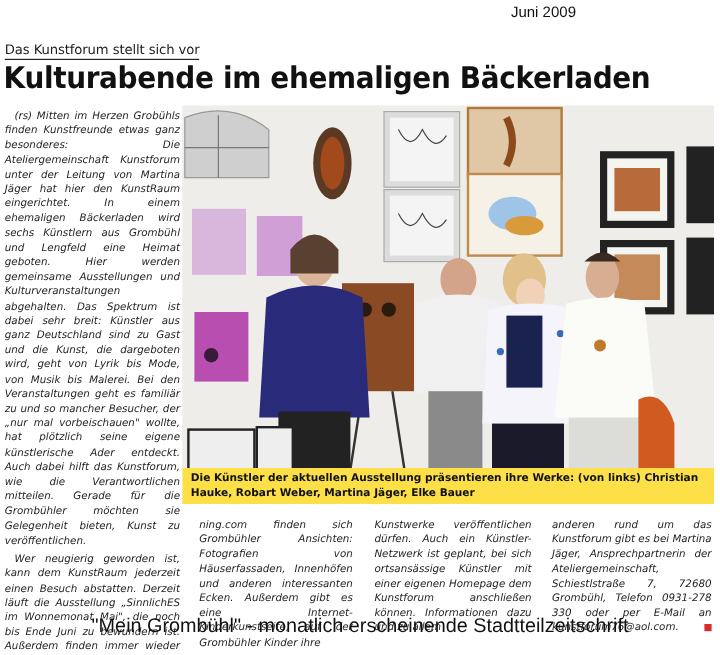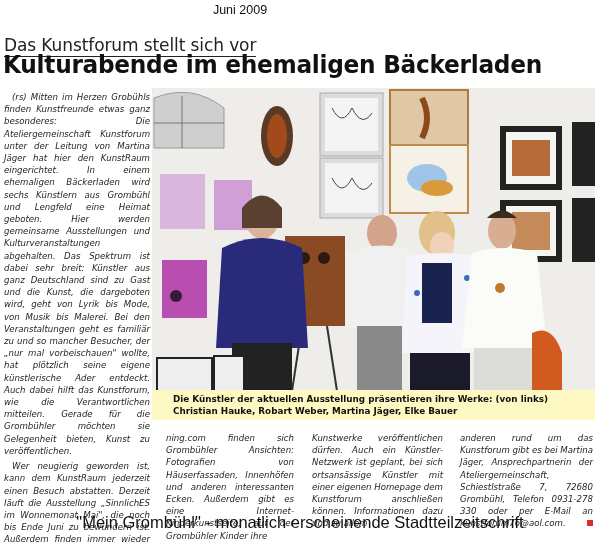"Juni 2009" .date { text-align: center -> right }
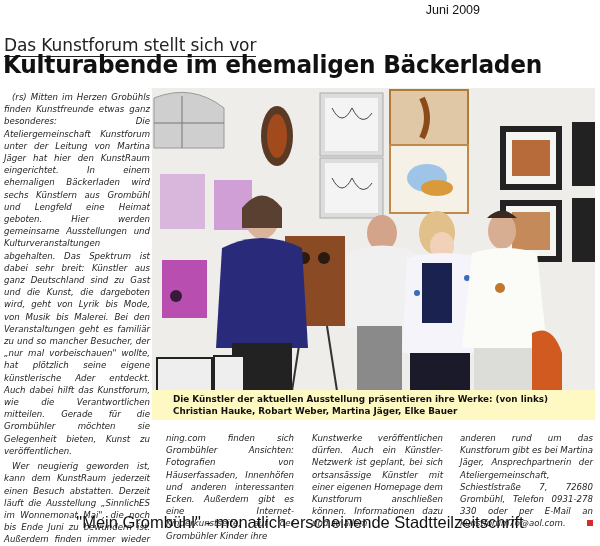"Das Kunstforum stellt sich vor" .kicker { font-size: 17px -> 11px }
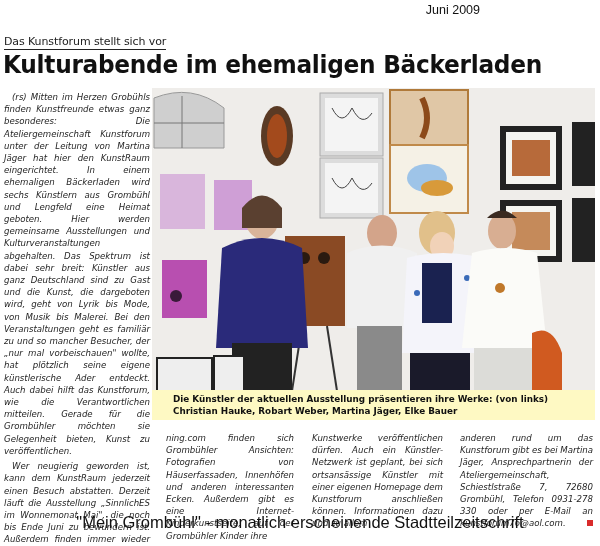"Die Künstler der aktuellen Ausstellung" .caption { background: #fef9c3 -> #fde047; padding: 3px 21px -> 3px 7px }
